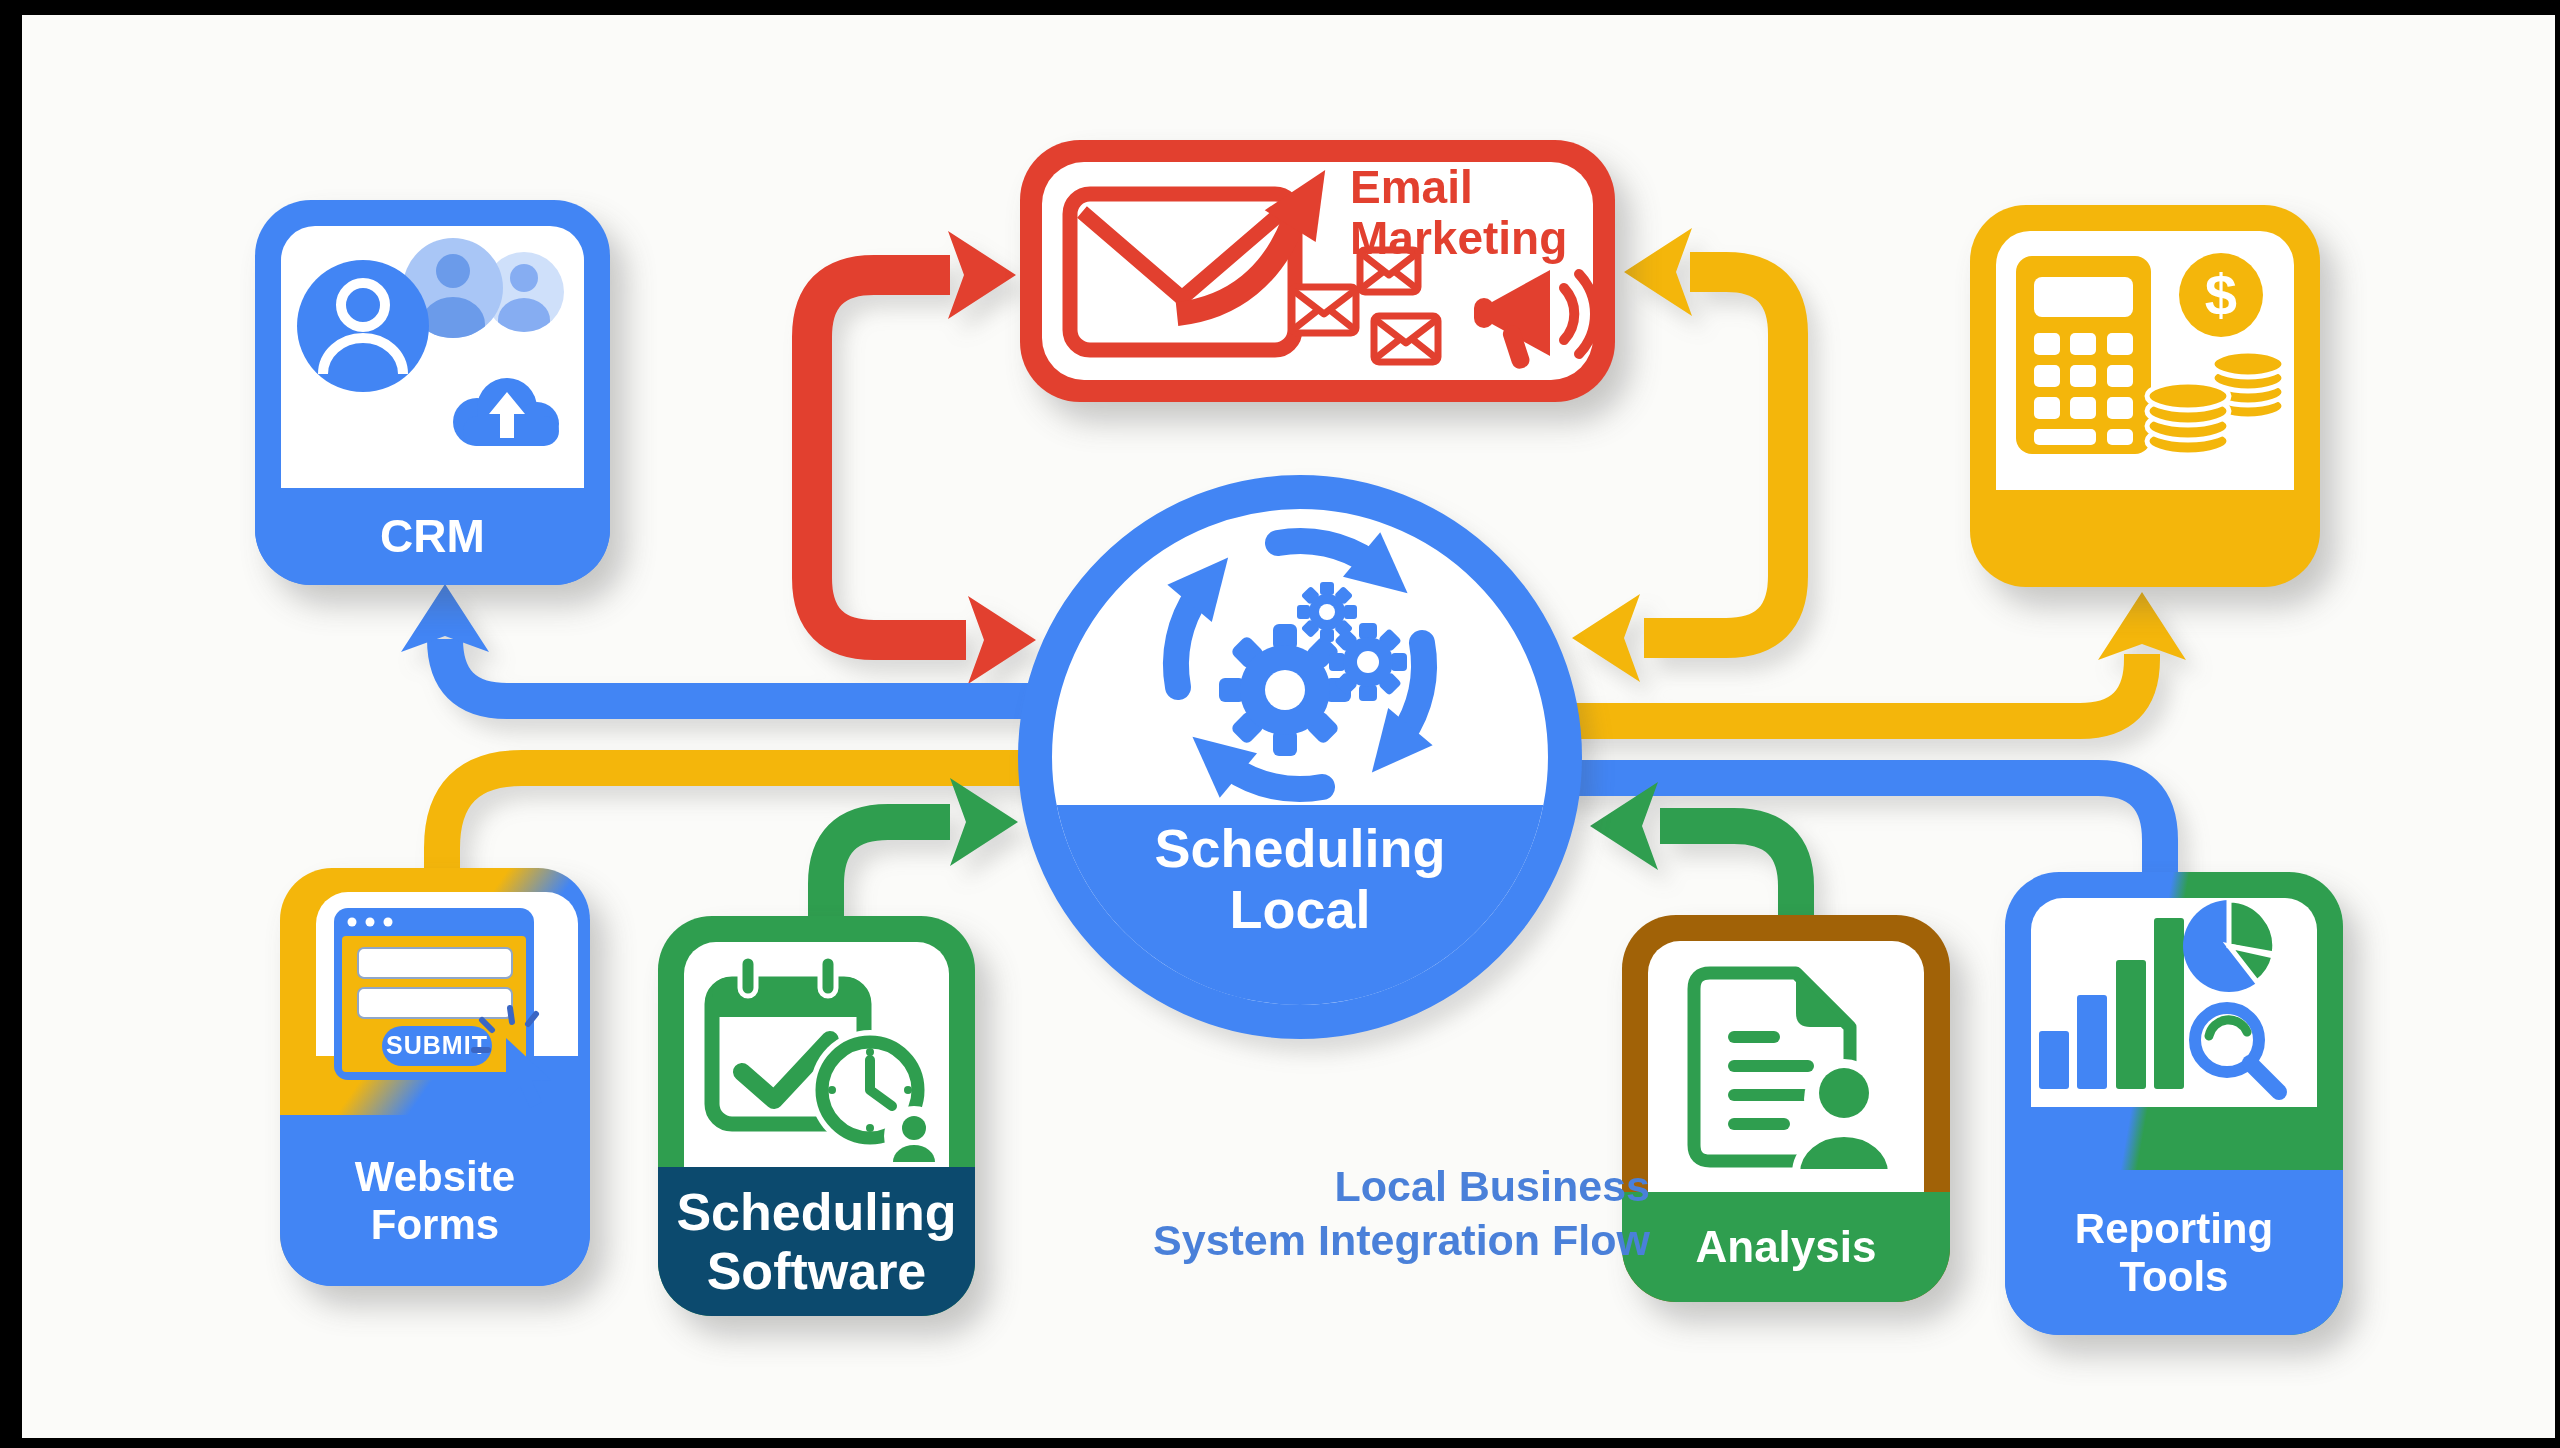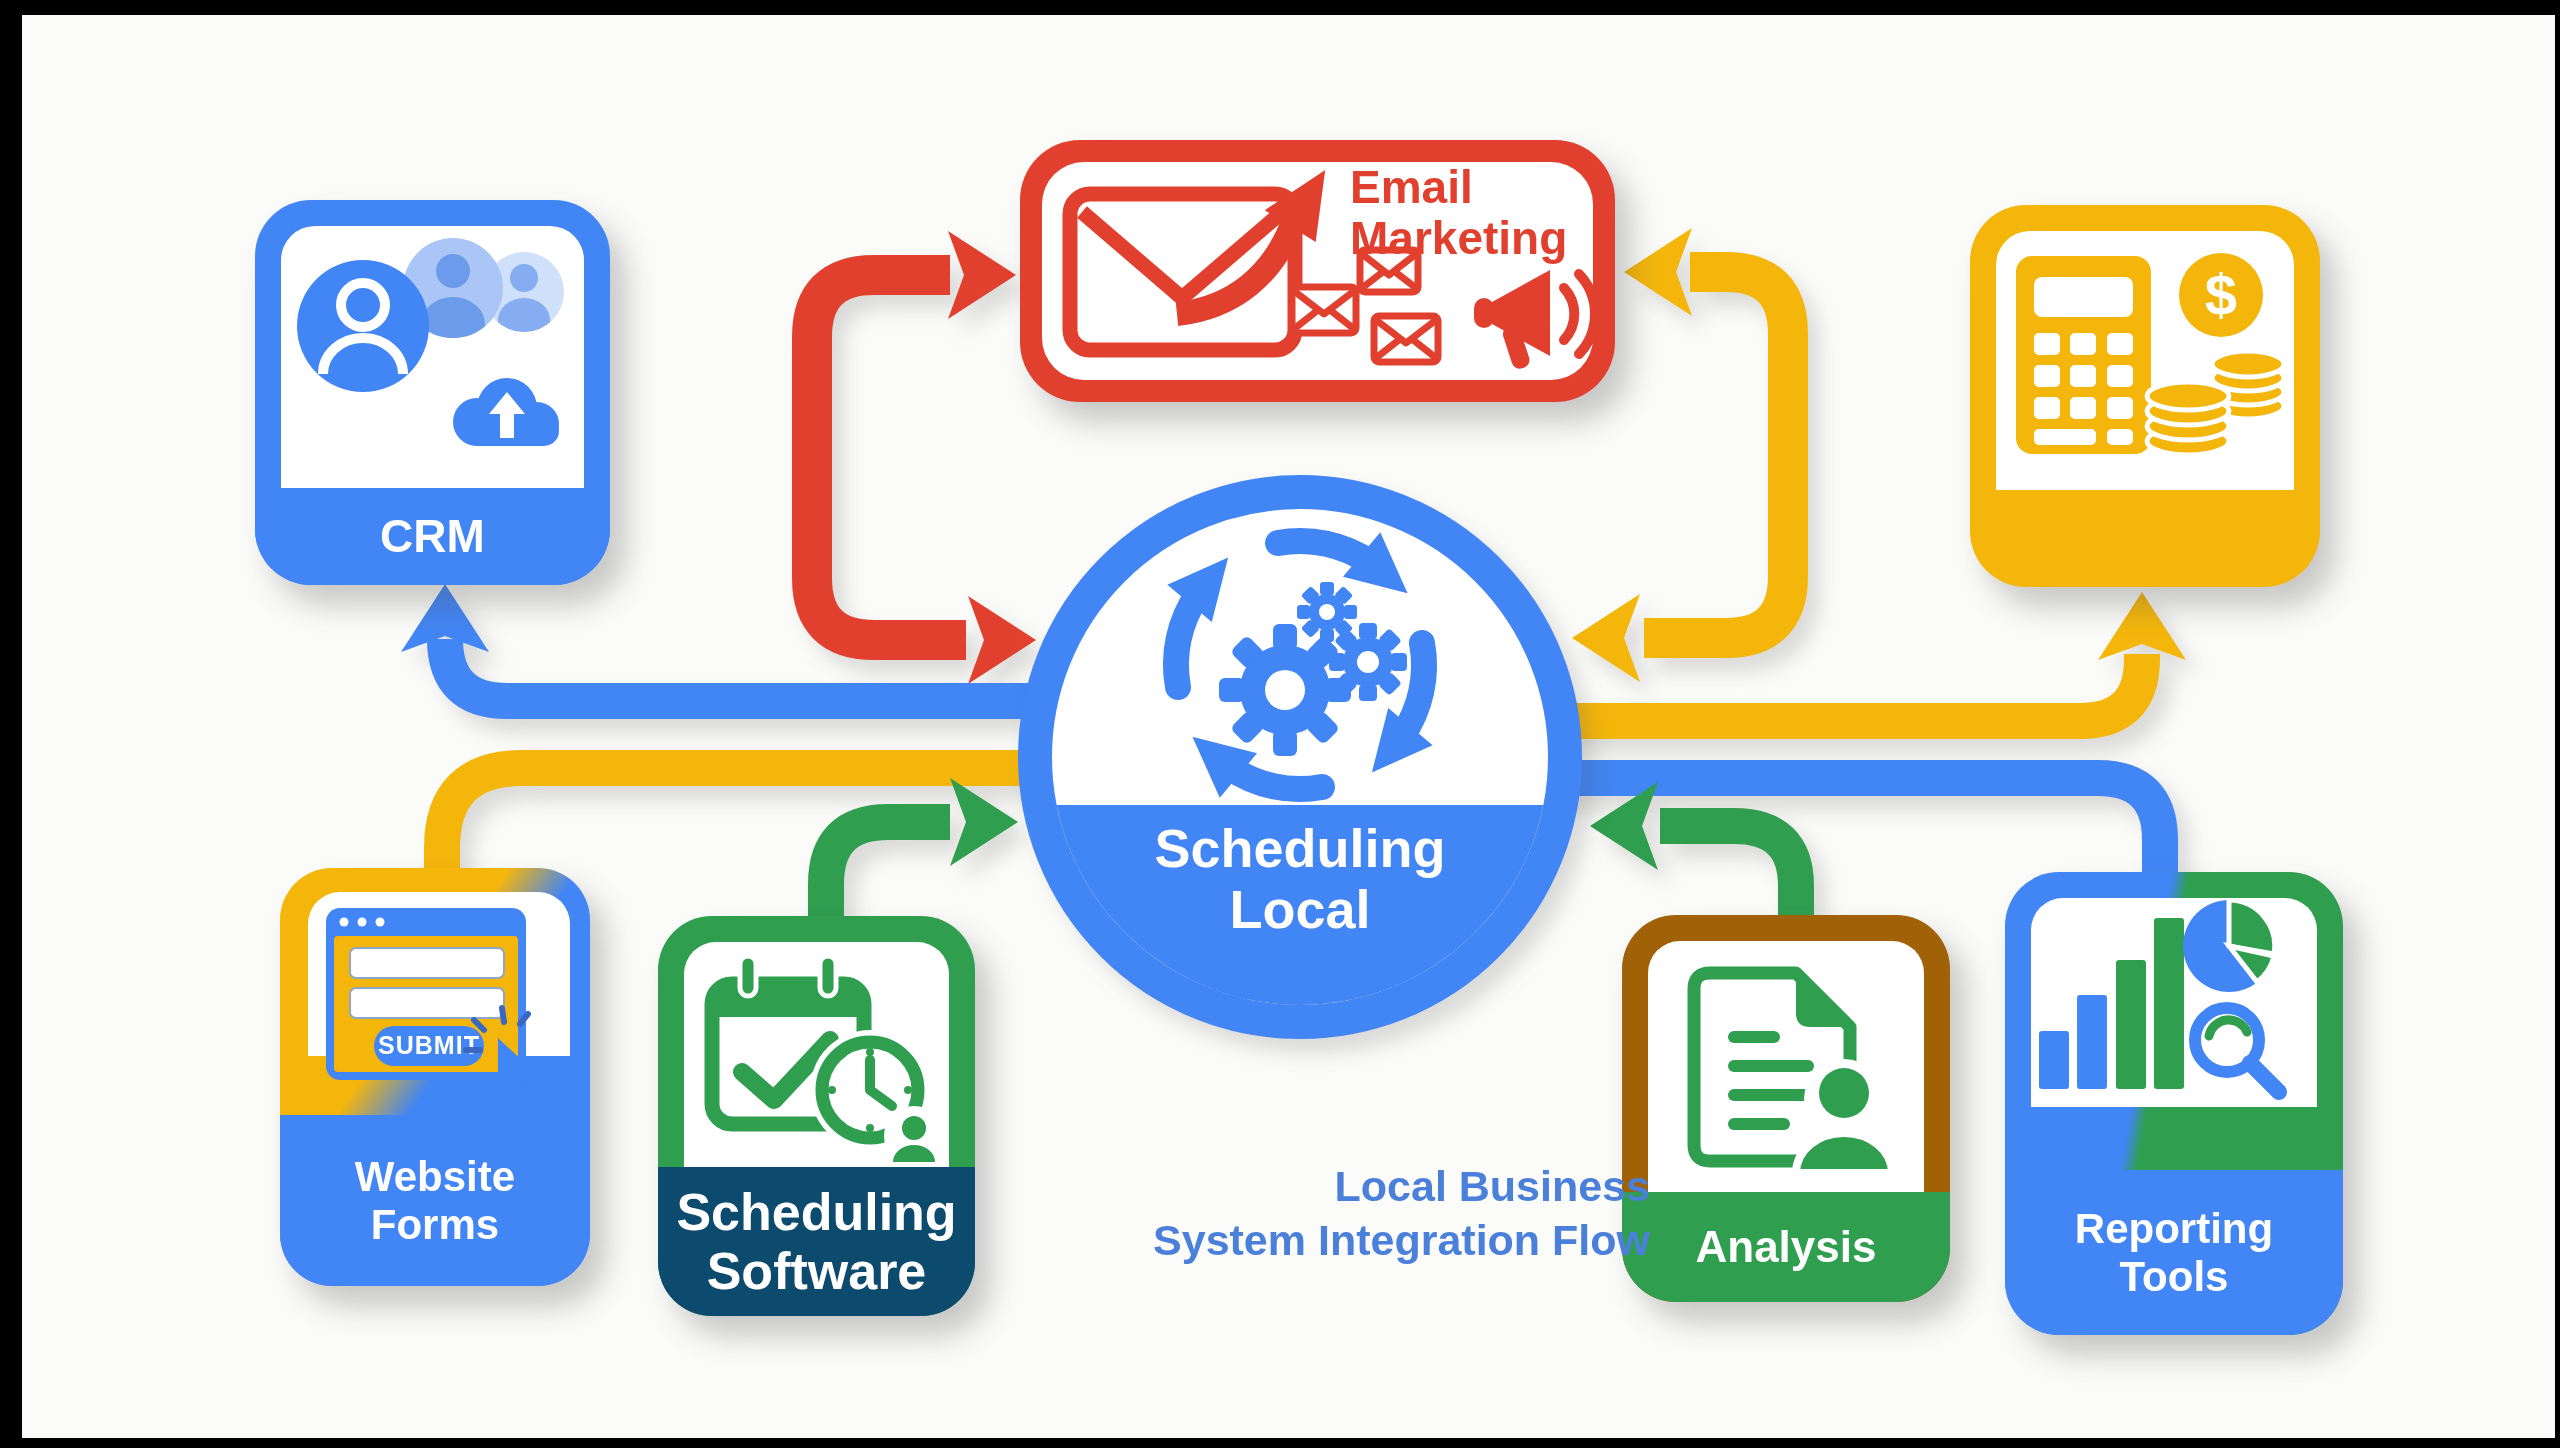"SUBMIT" #node-forms .panel { left: 28px -> 36px }
